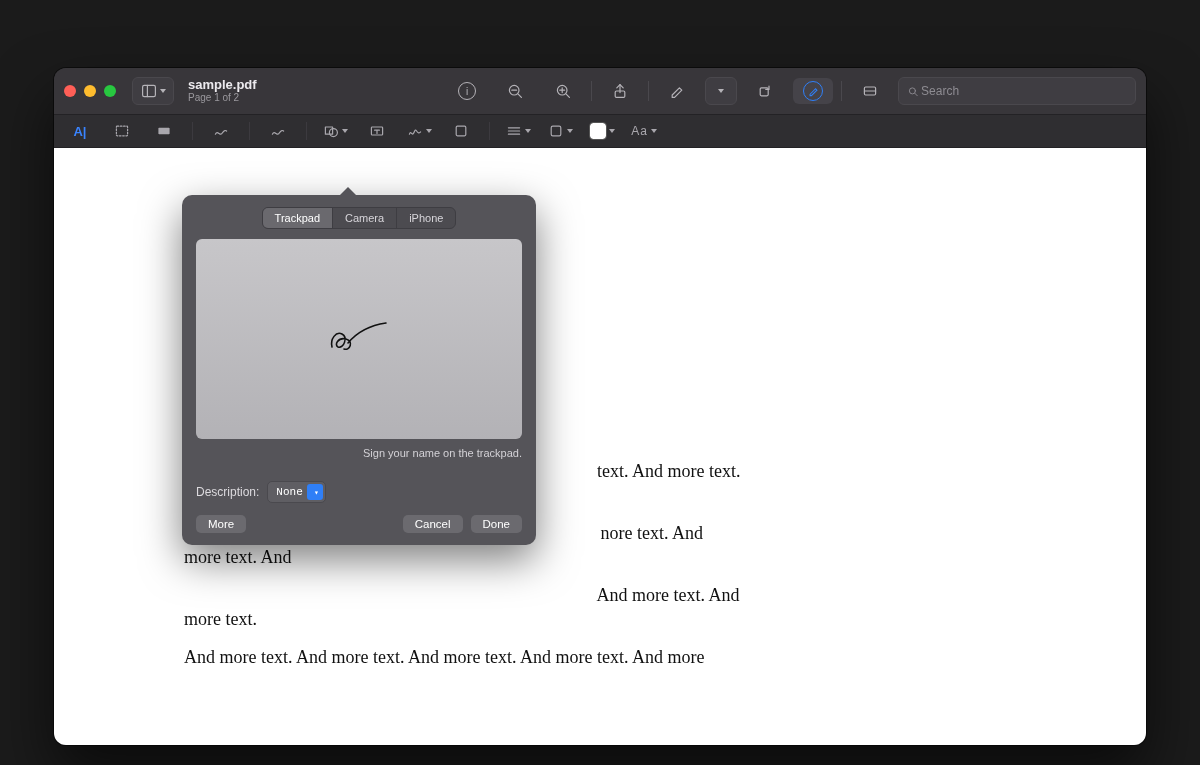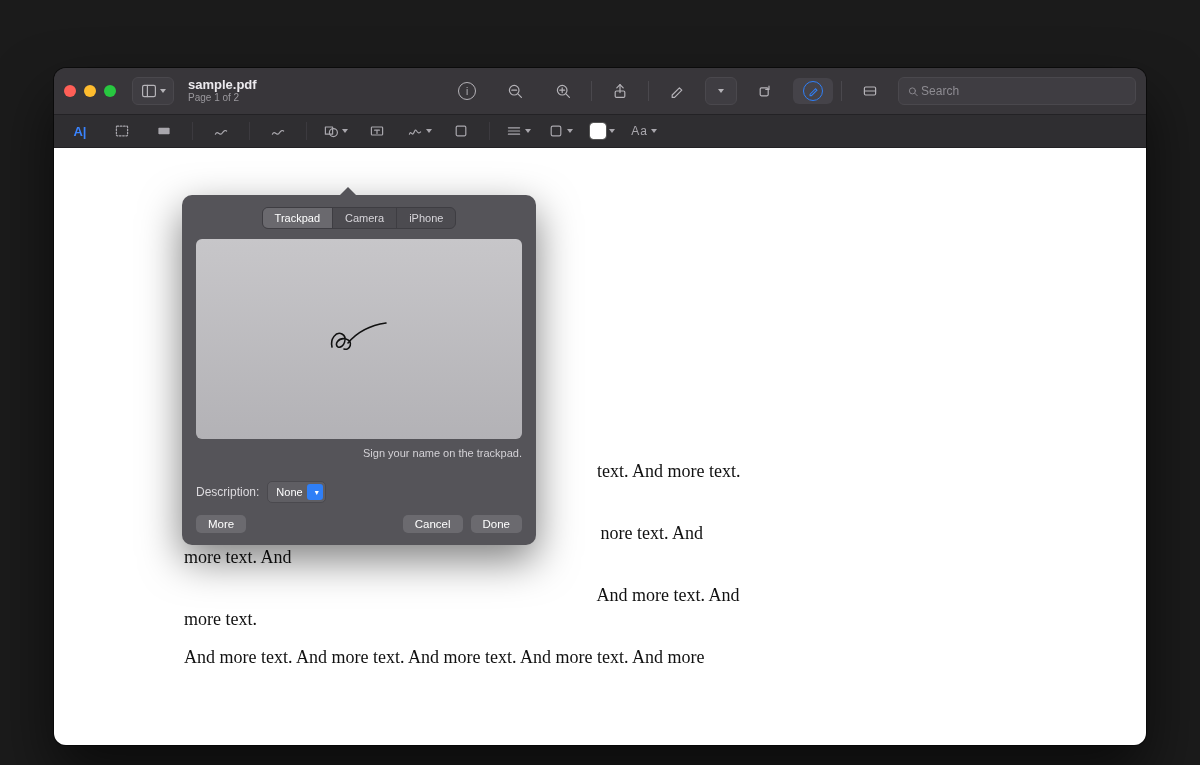"None" .select { font-family: none -> Liberation Mono, monospace }
